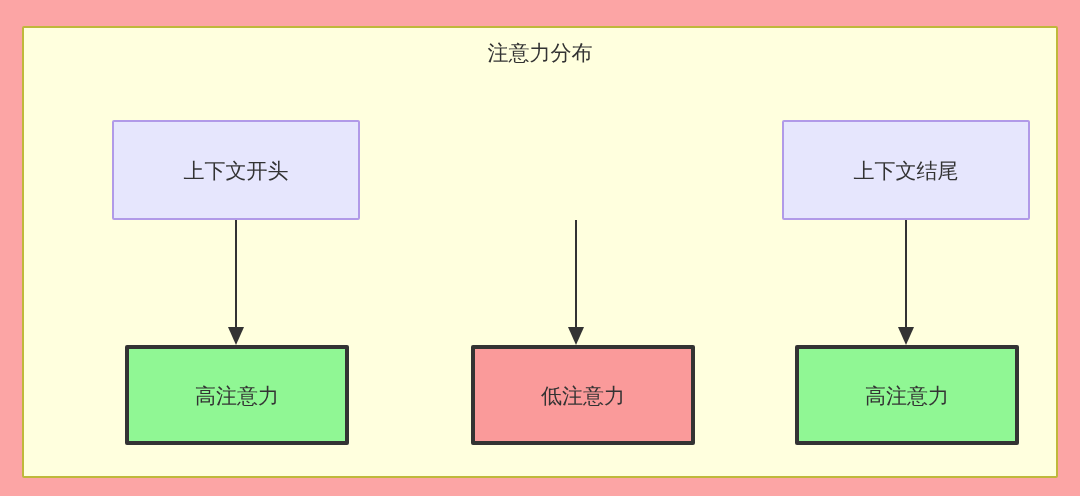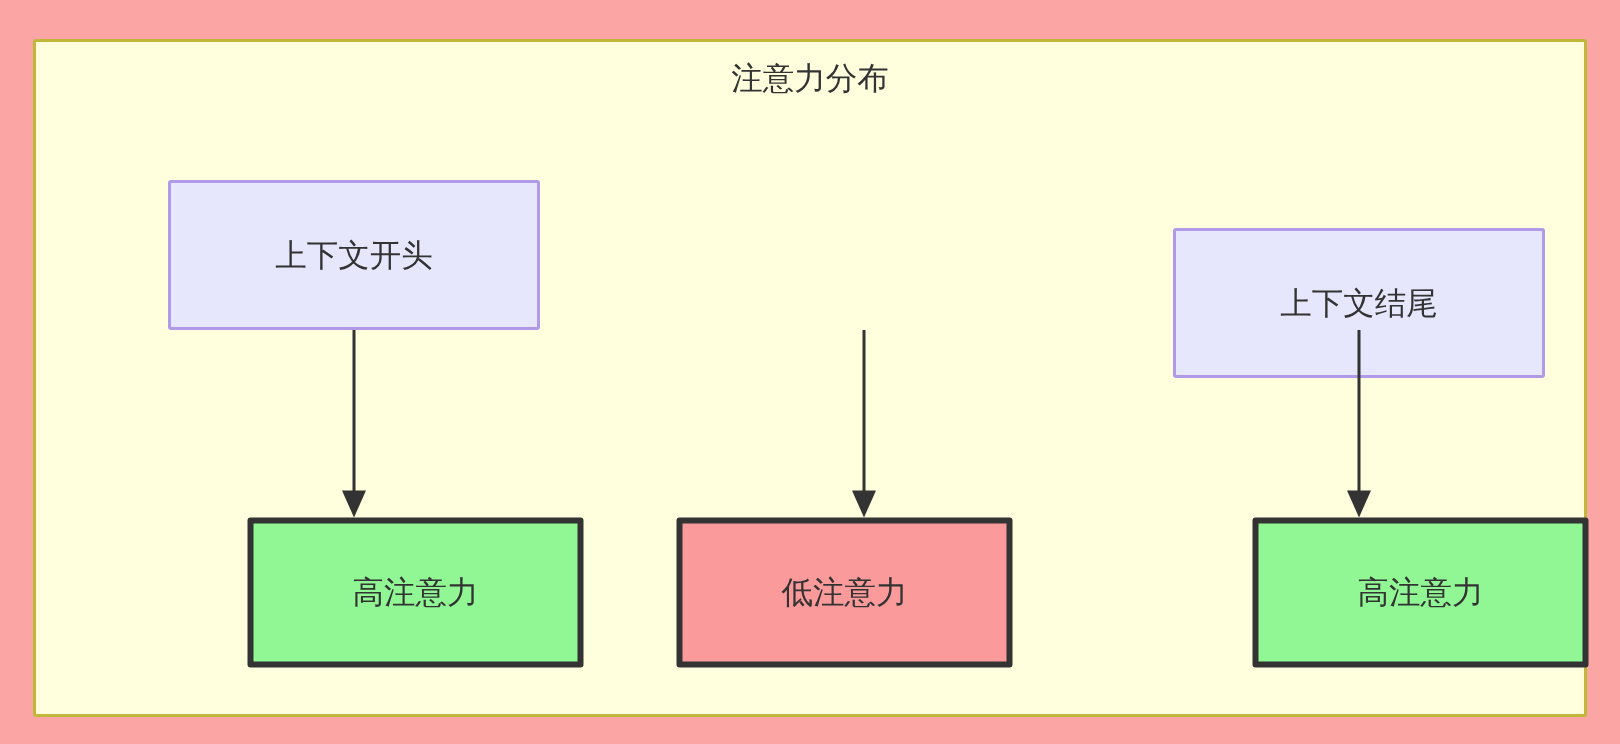"上下文结尾" .col-3.context { margin-top: 32px -> none }
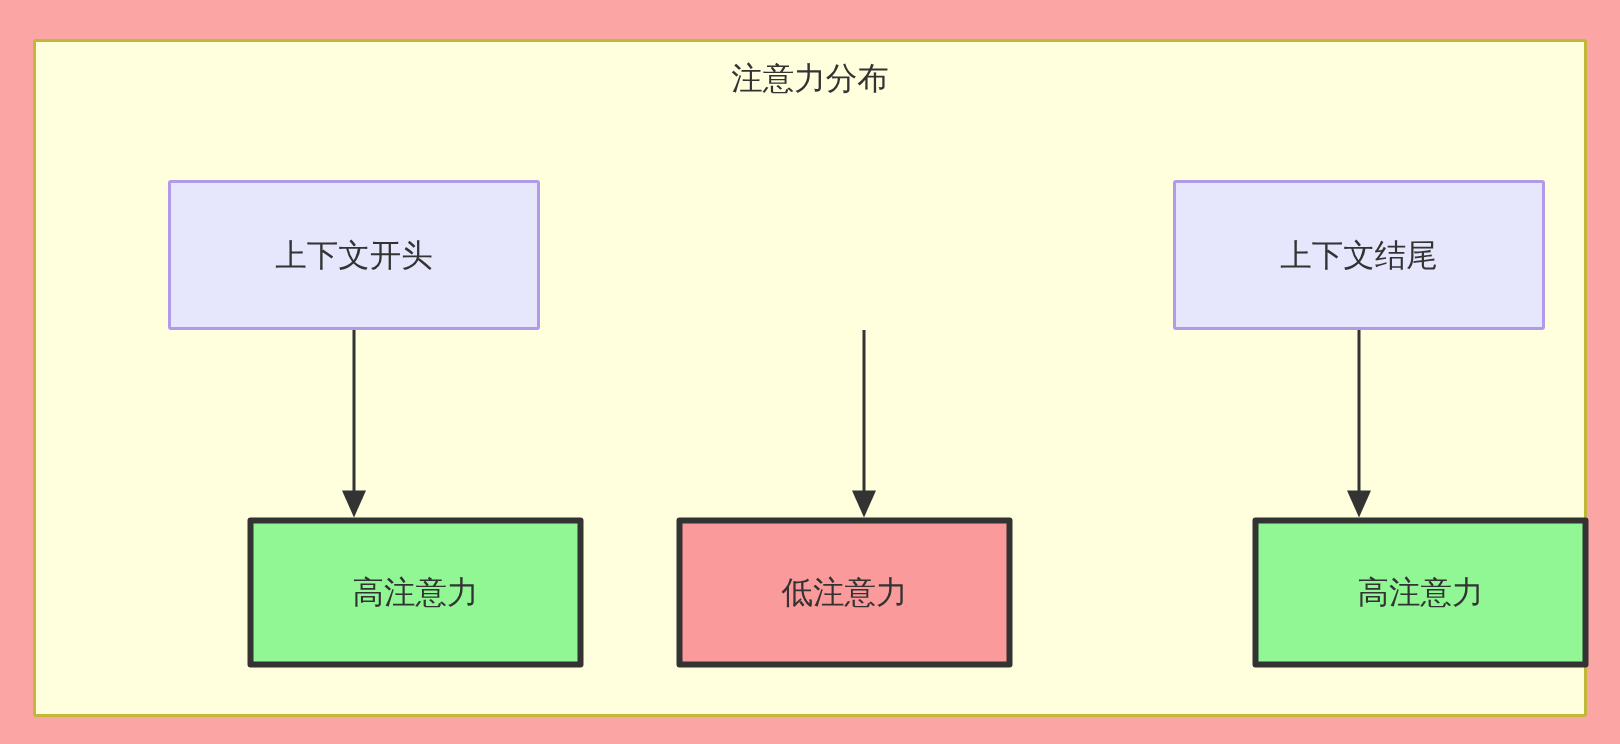"高注意力" .node.attention.high { margin-left: 40px -> none }
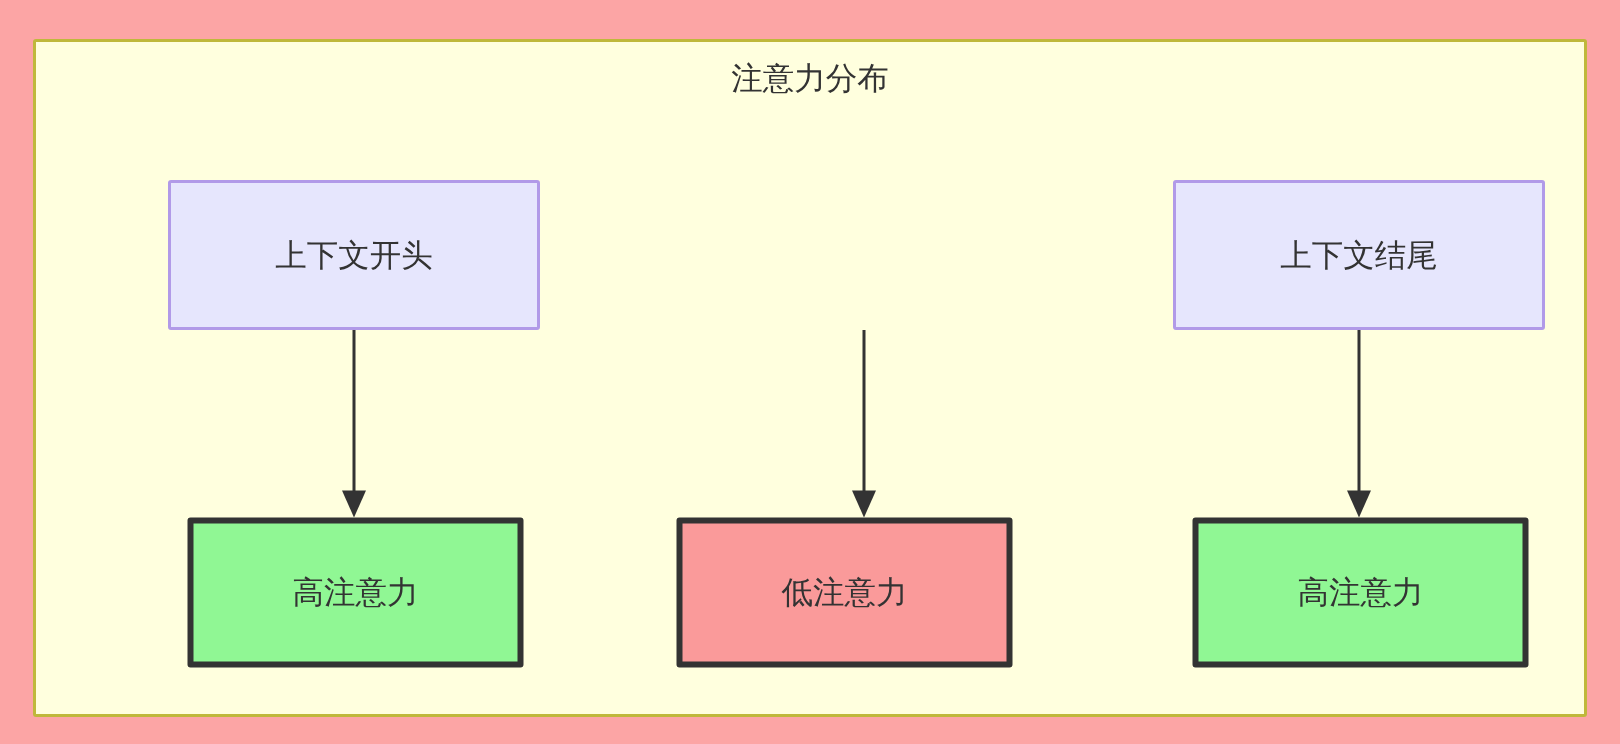"低注意力" .col-2.attention { left: 427px -> 447px }
